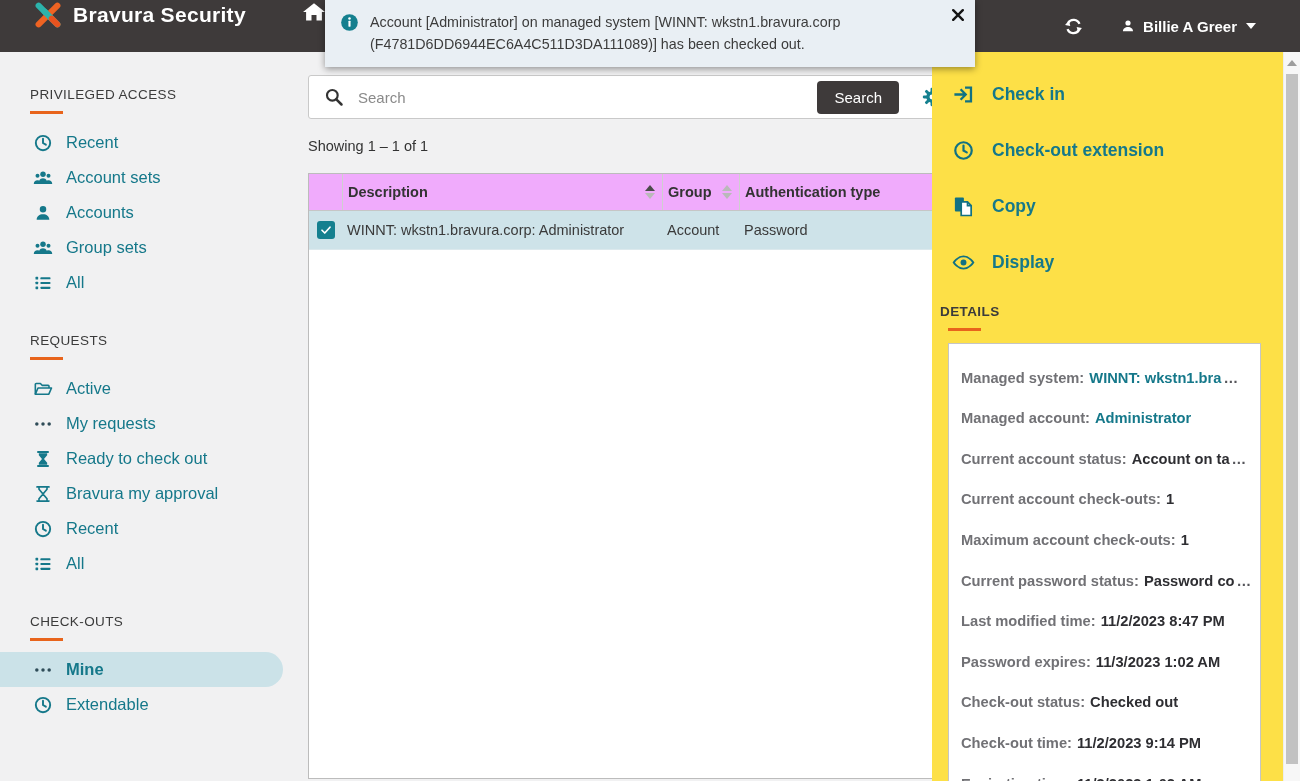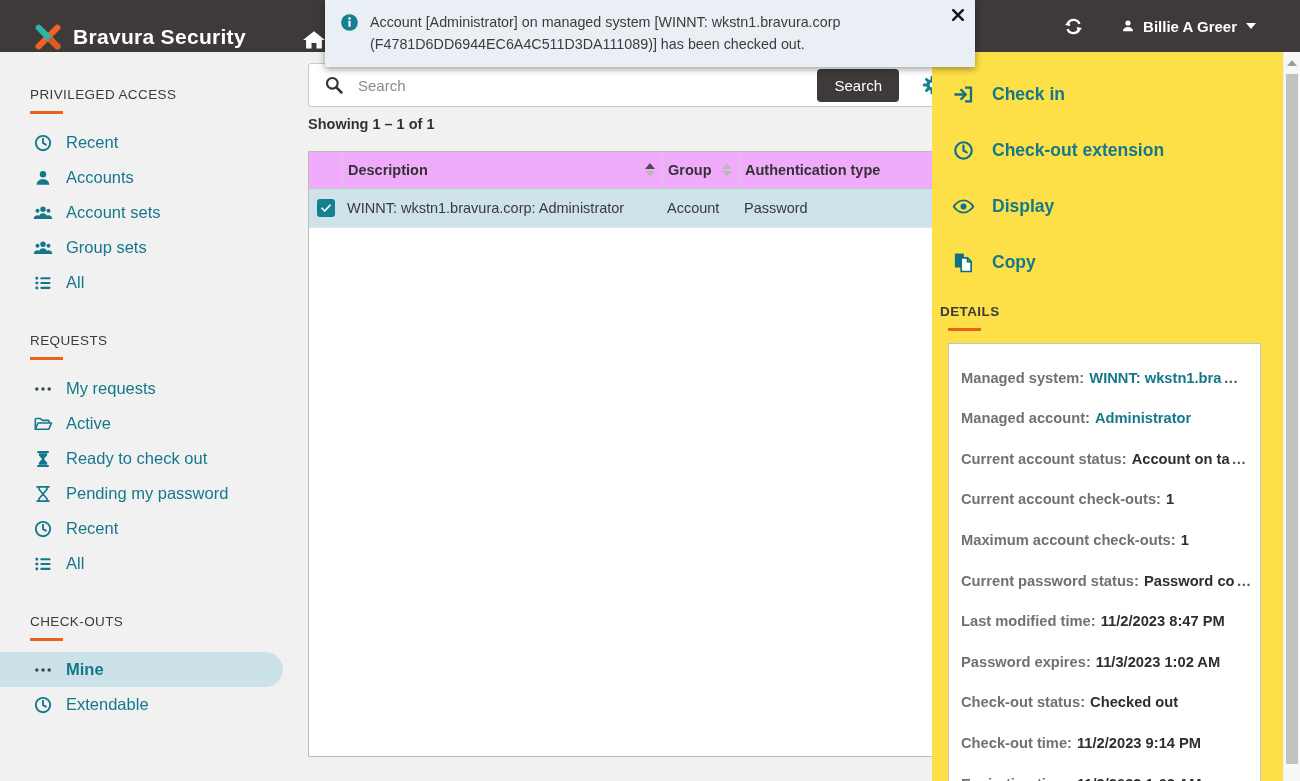"Bravura Security" .header { align-items: flex-end -> flex-start }
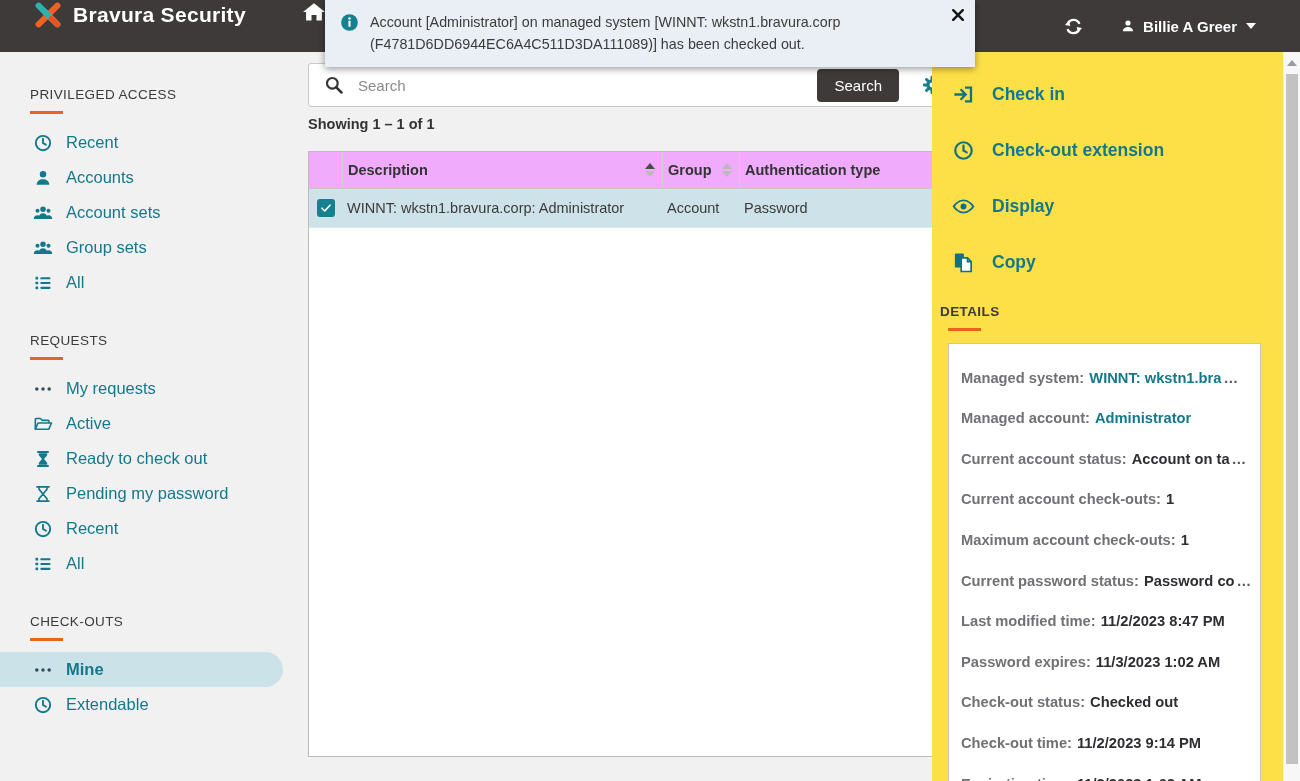"Search" .main { top: 40px -> 52px }
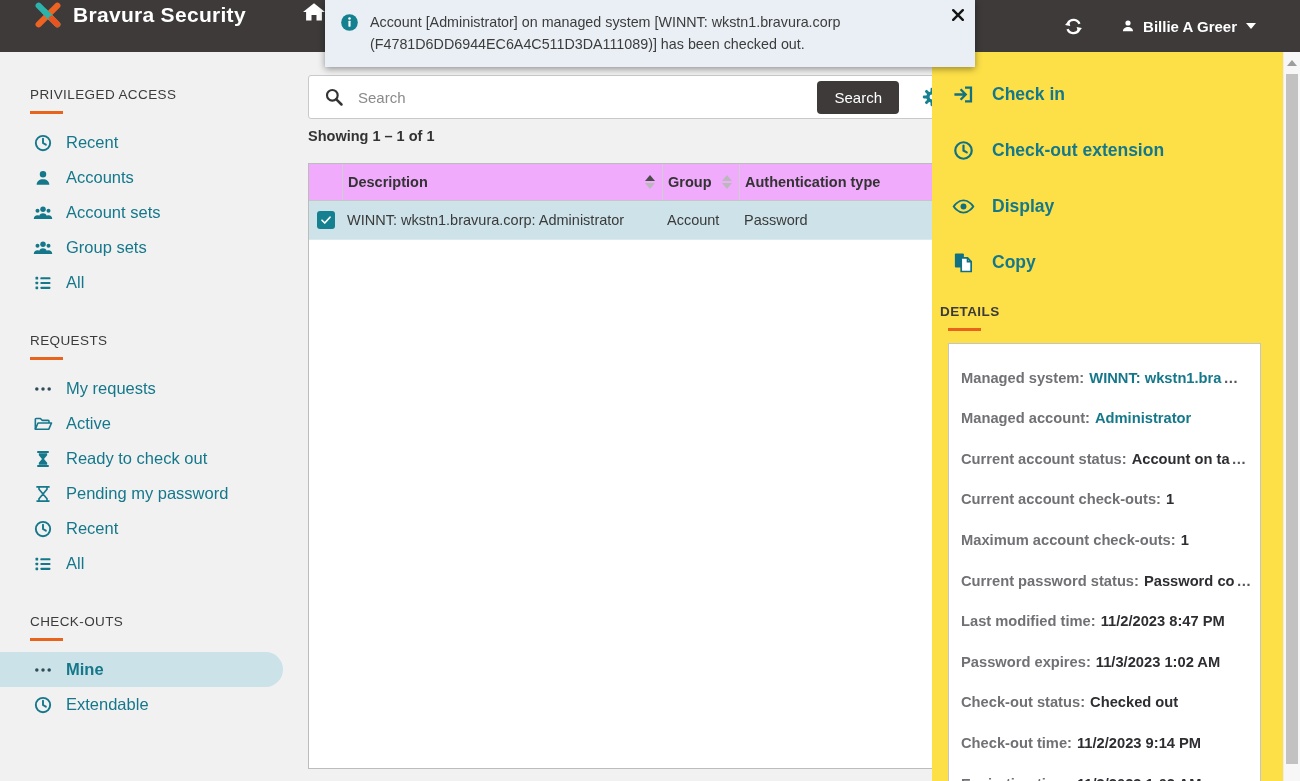"Showing 1 – 1 of" .showing { font-weight: bold -> none; margin-top: 9px -> 19px }
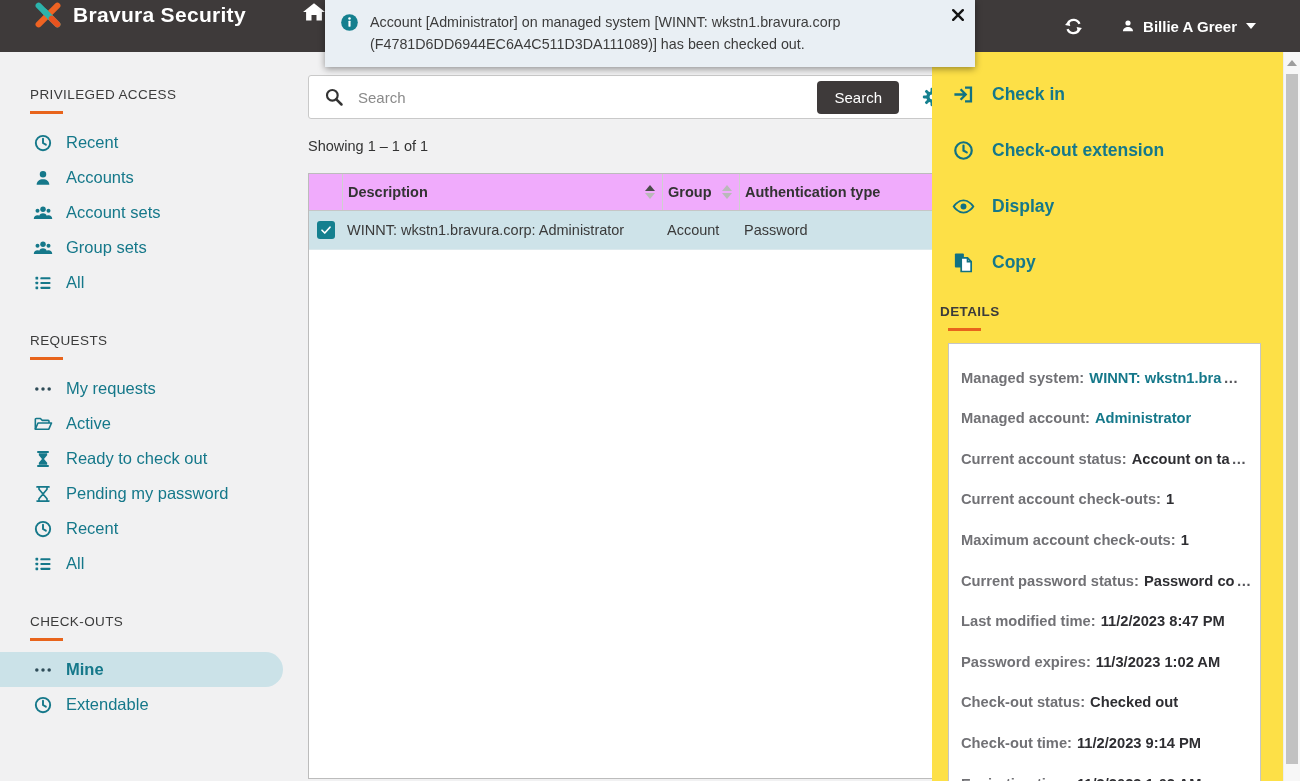"Accounts" div.side-item { order: before "Account sets" -> after "Account sets" }
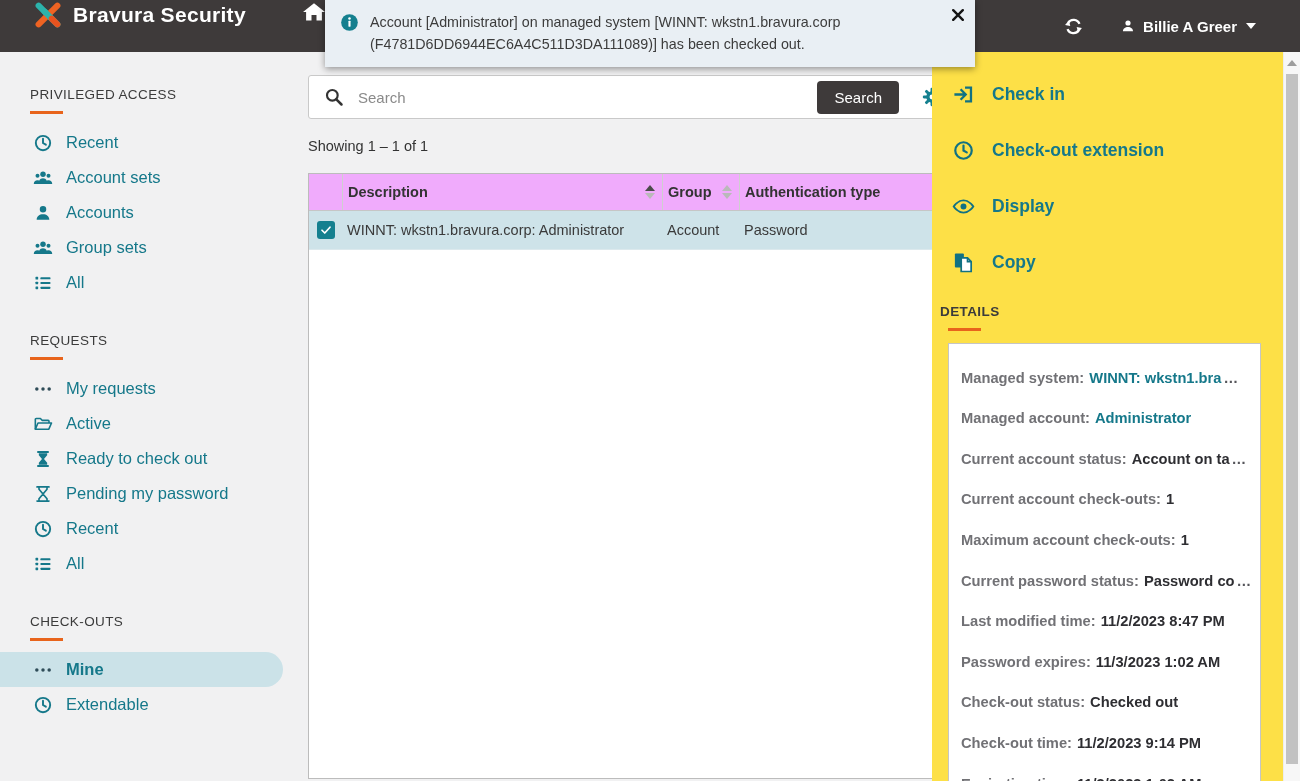"Display" div.action { order: before "Copy" -> after "Copy" }
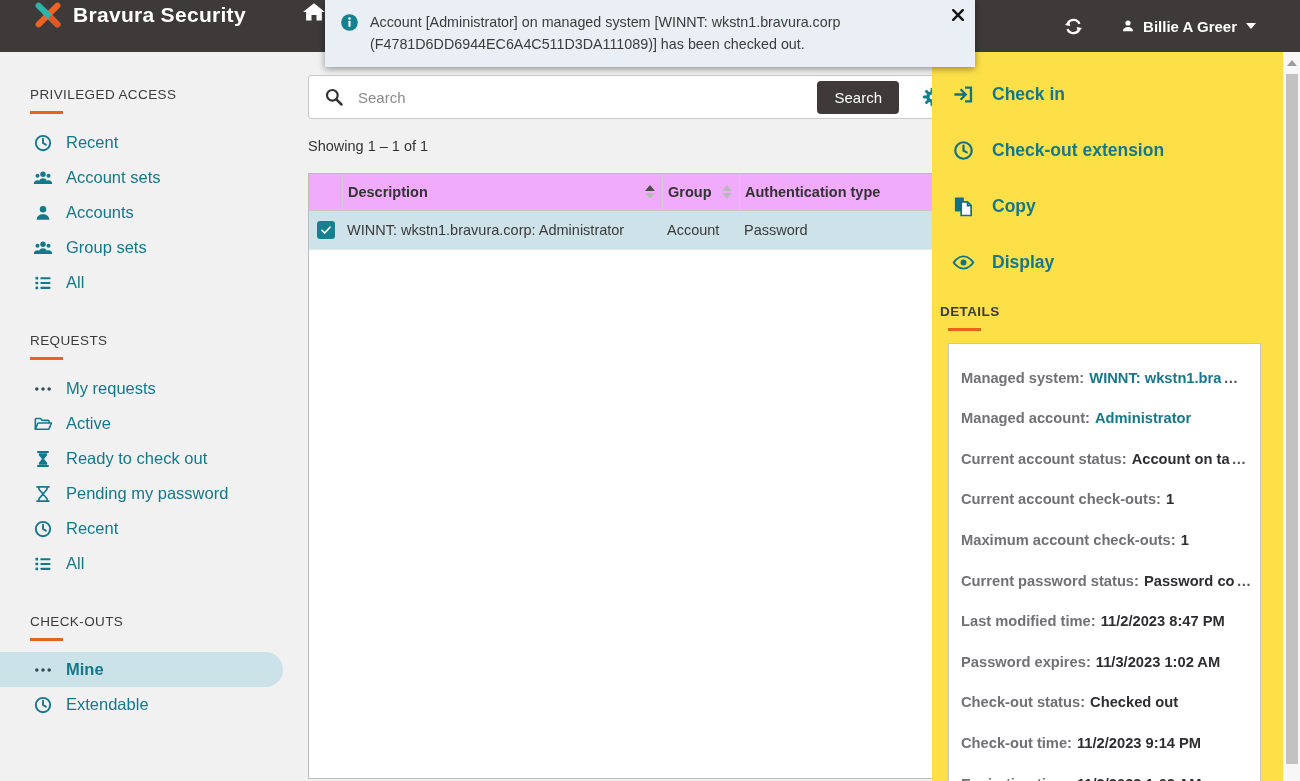"My requests" div.side-item { order: before "Active" -> after "Active" }
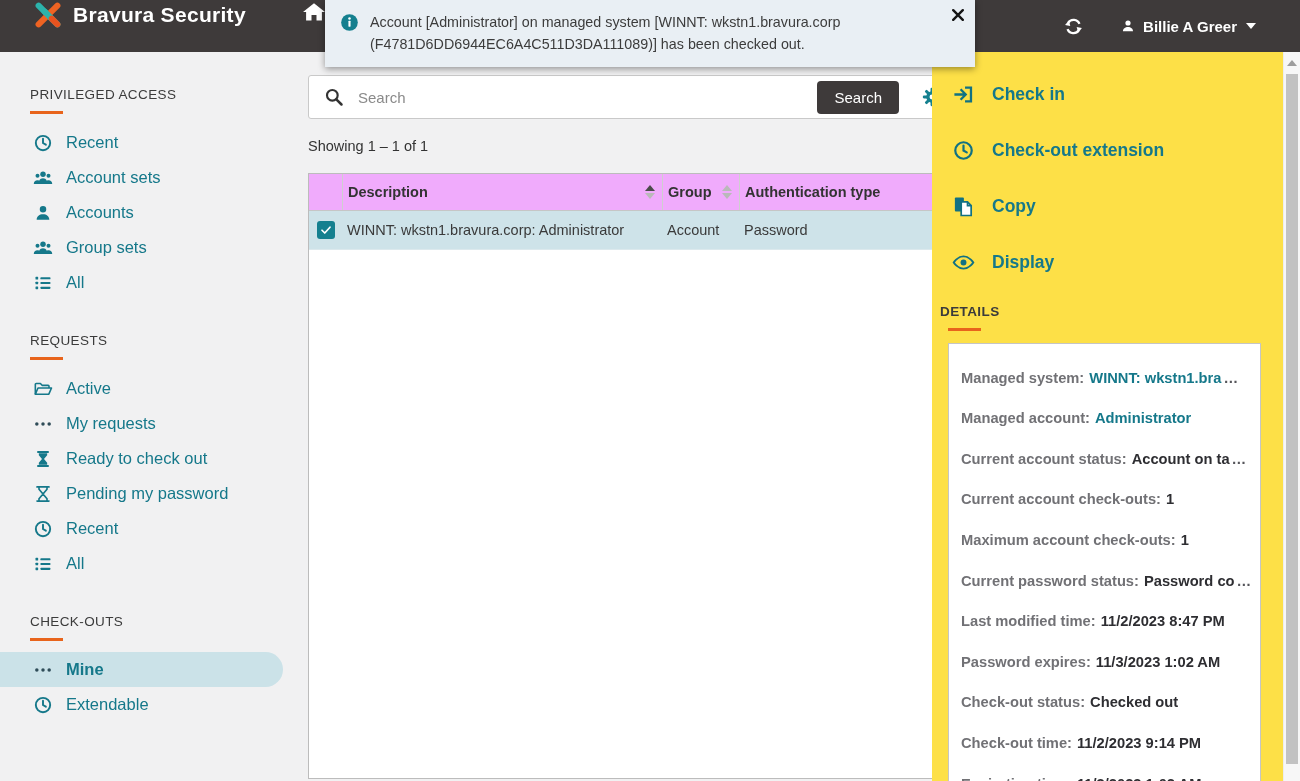"Pending my password" span { text: Pending my password -> Bravura my approval }
